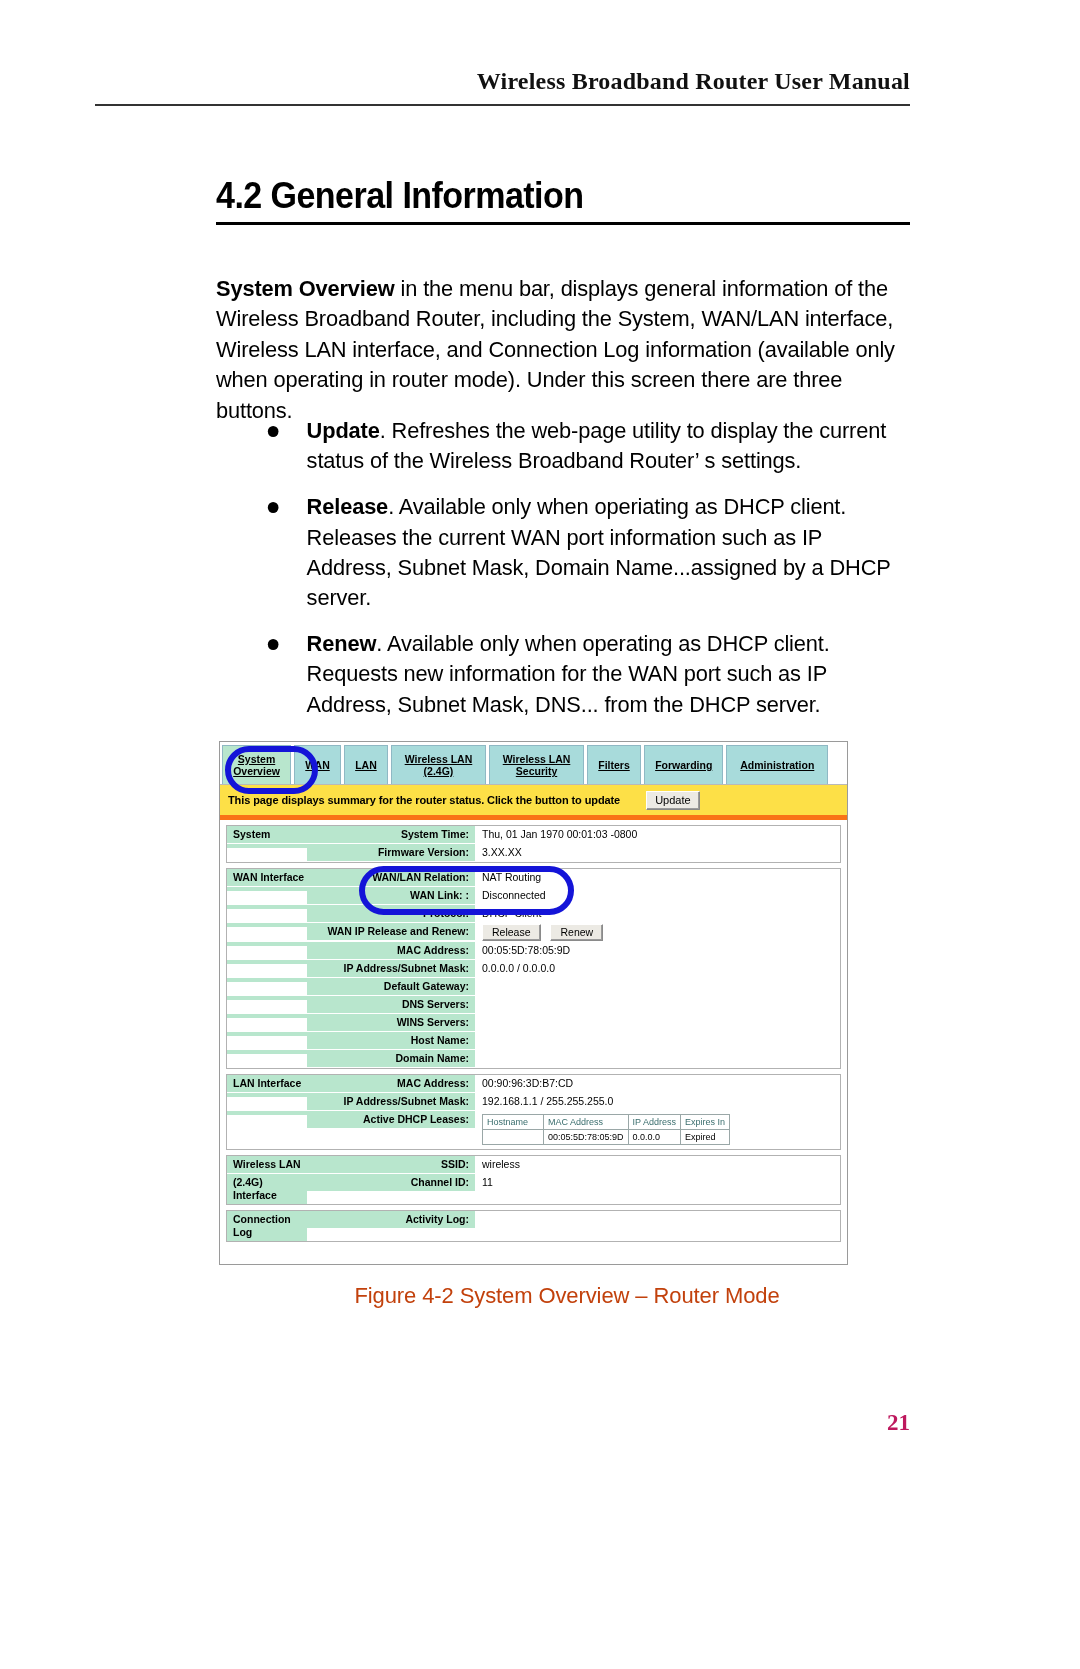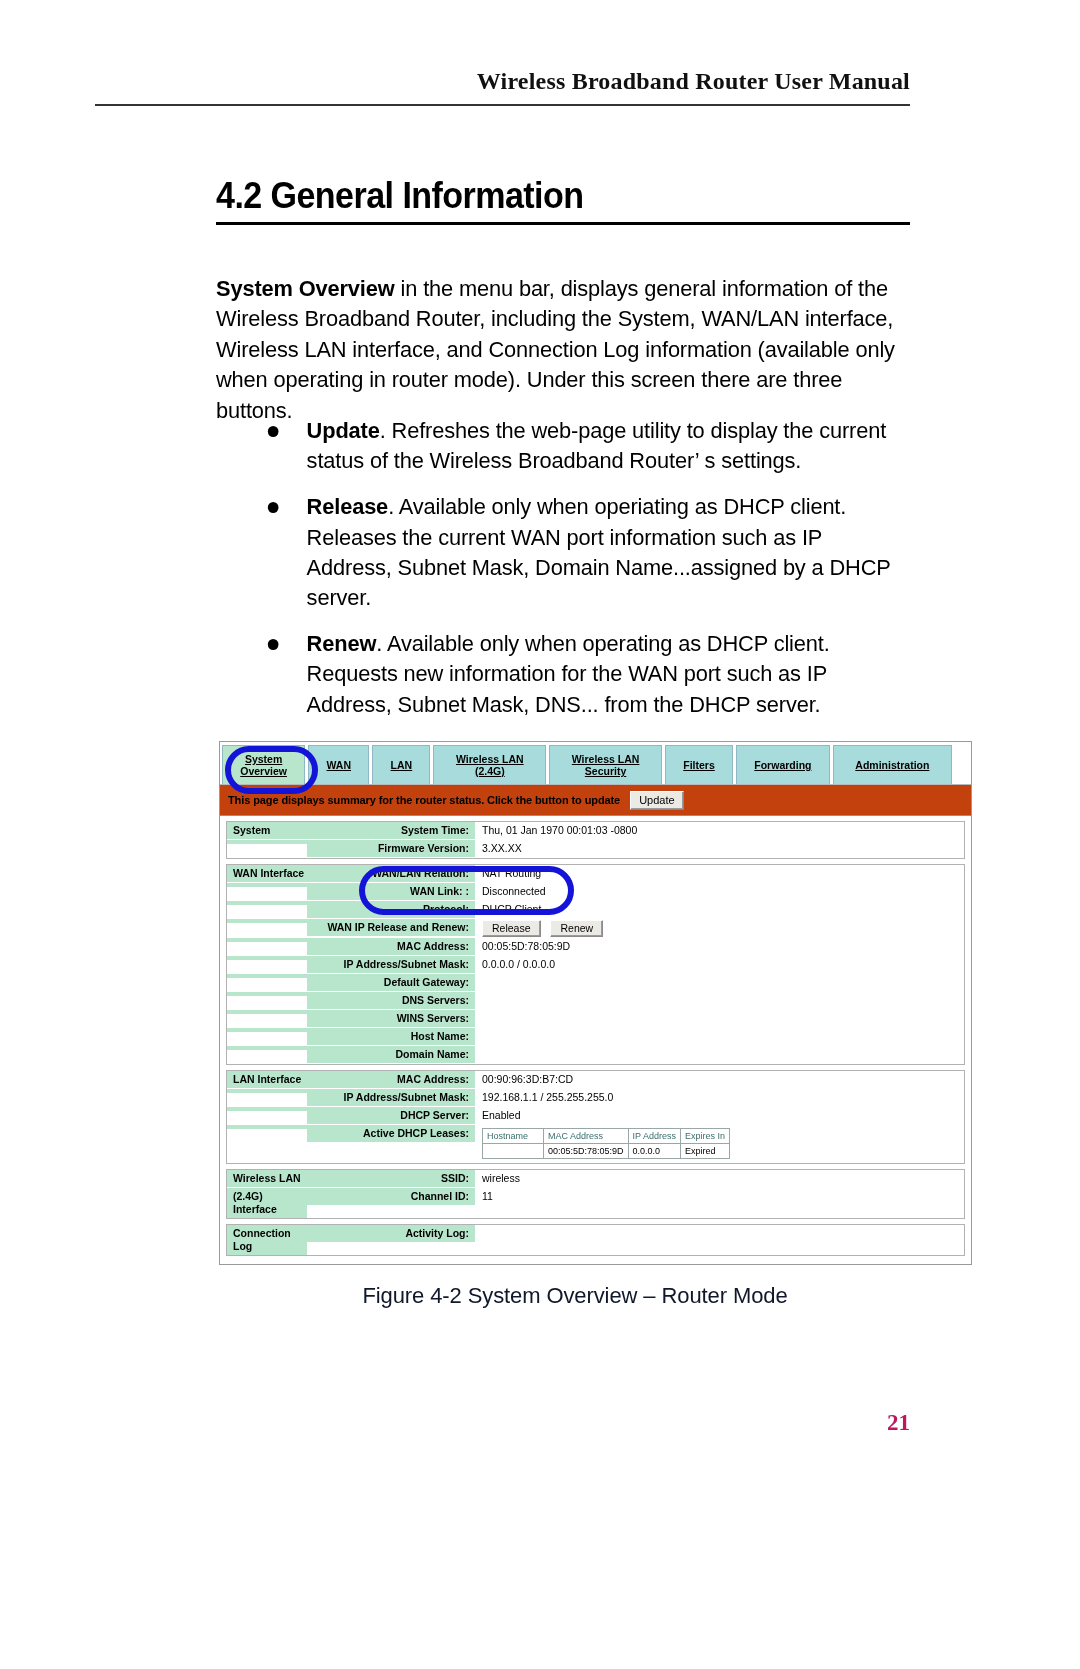"System" .shot { width: 753px -> 629px }
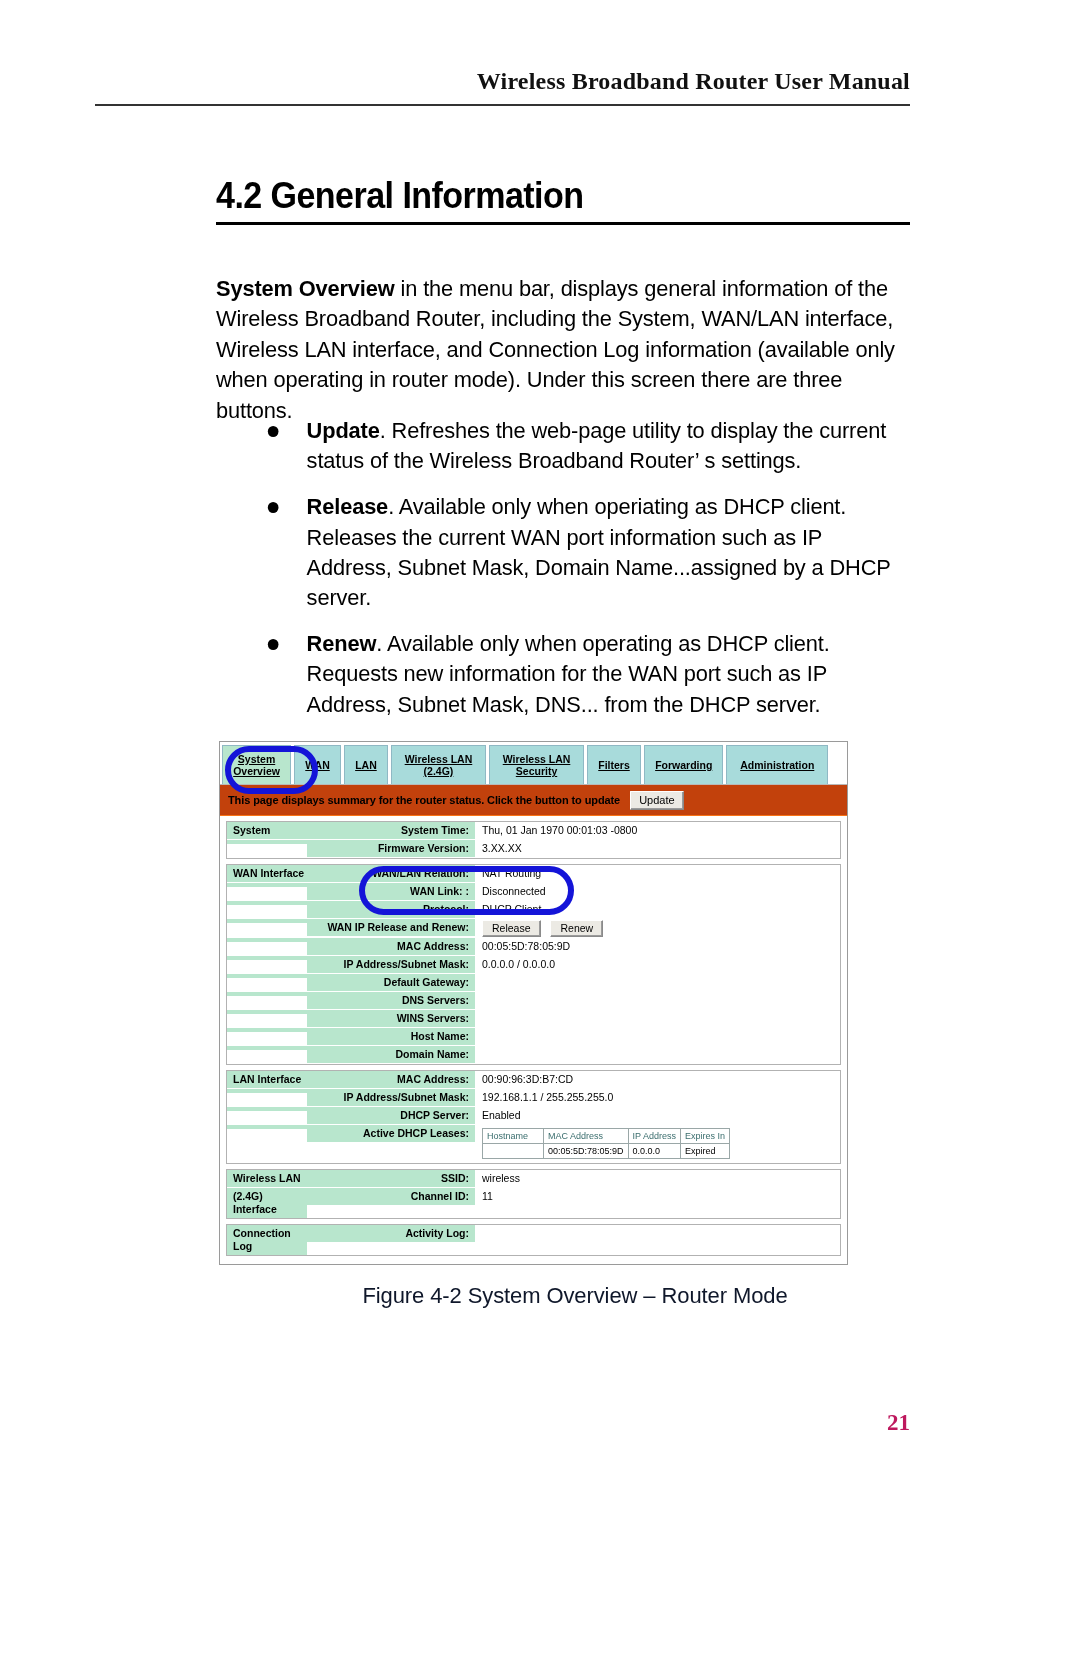"This page displays summary for" .instr { background: #c2410c -> #fde047; border-bottom: 1px solid #f97316 -> 5px solid #f97316; gap: none -> 16px }
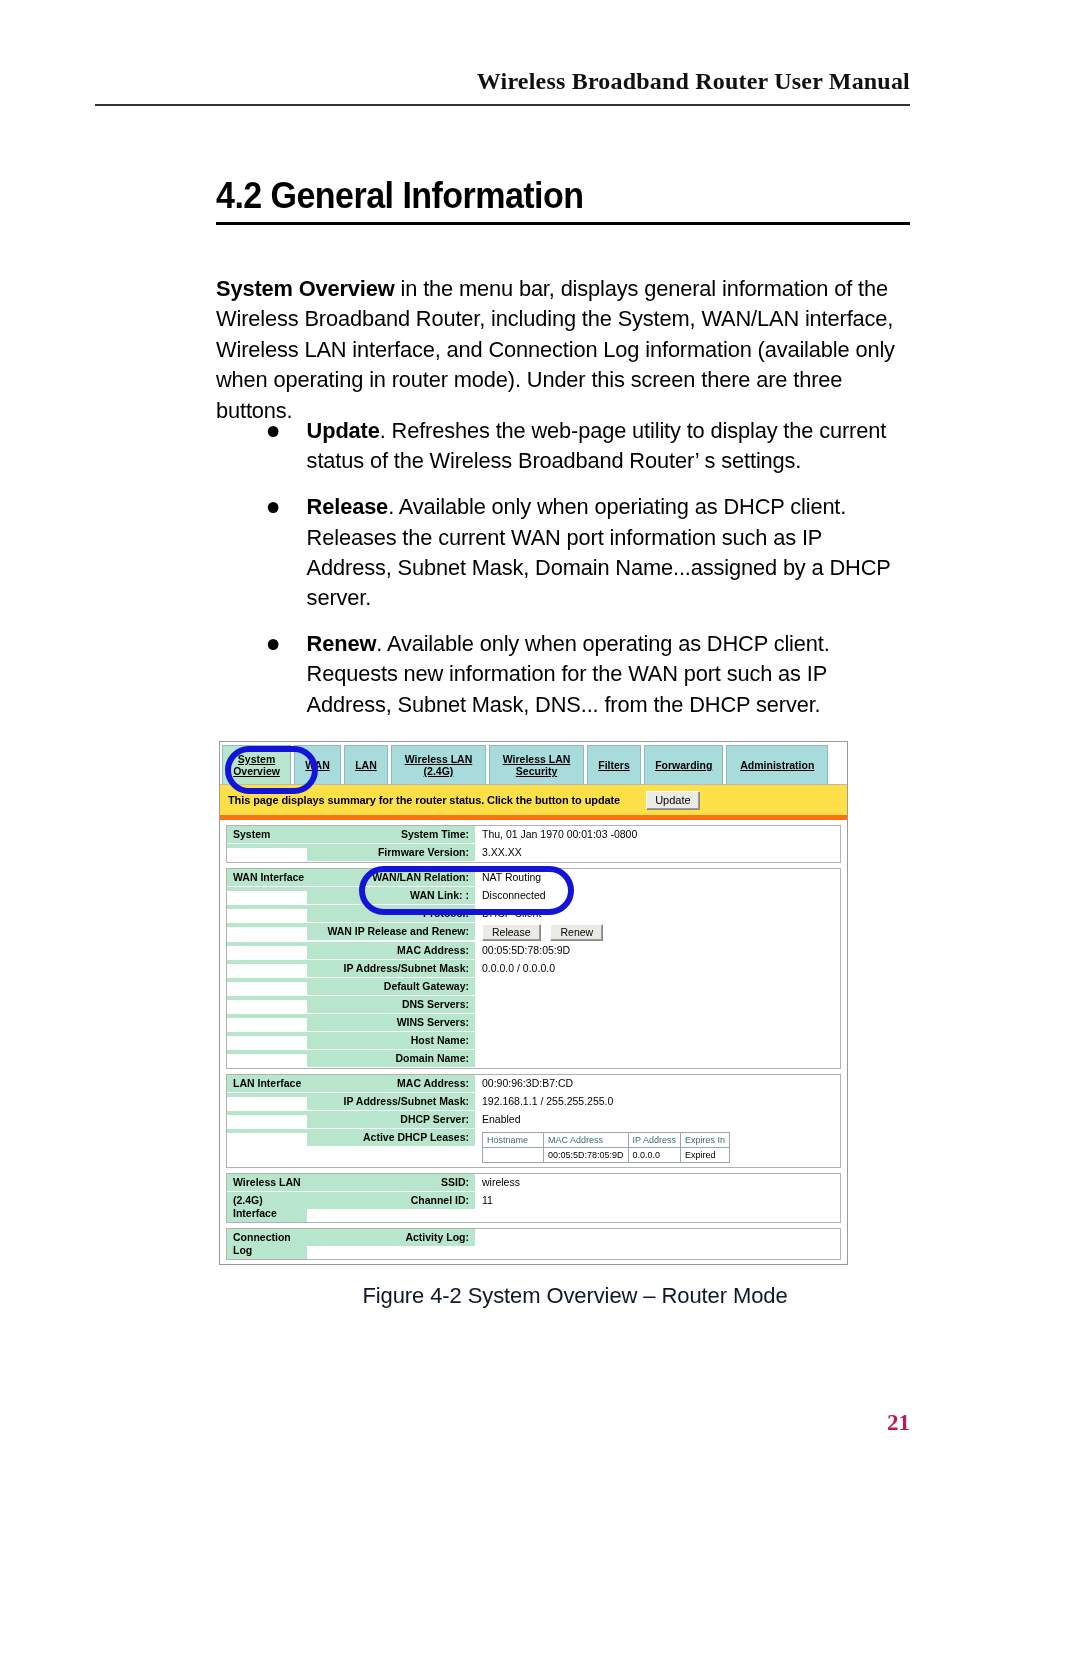"DHCP Server:" div.row { html: <div> <div></div> <div>DHCP Server:</div> <div>Enabled</div> </div> -> none }
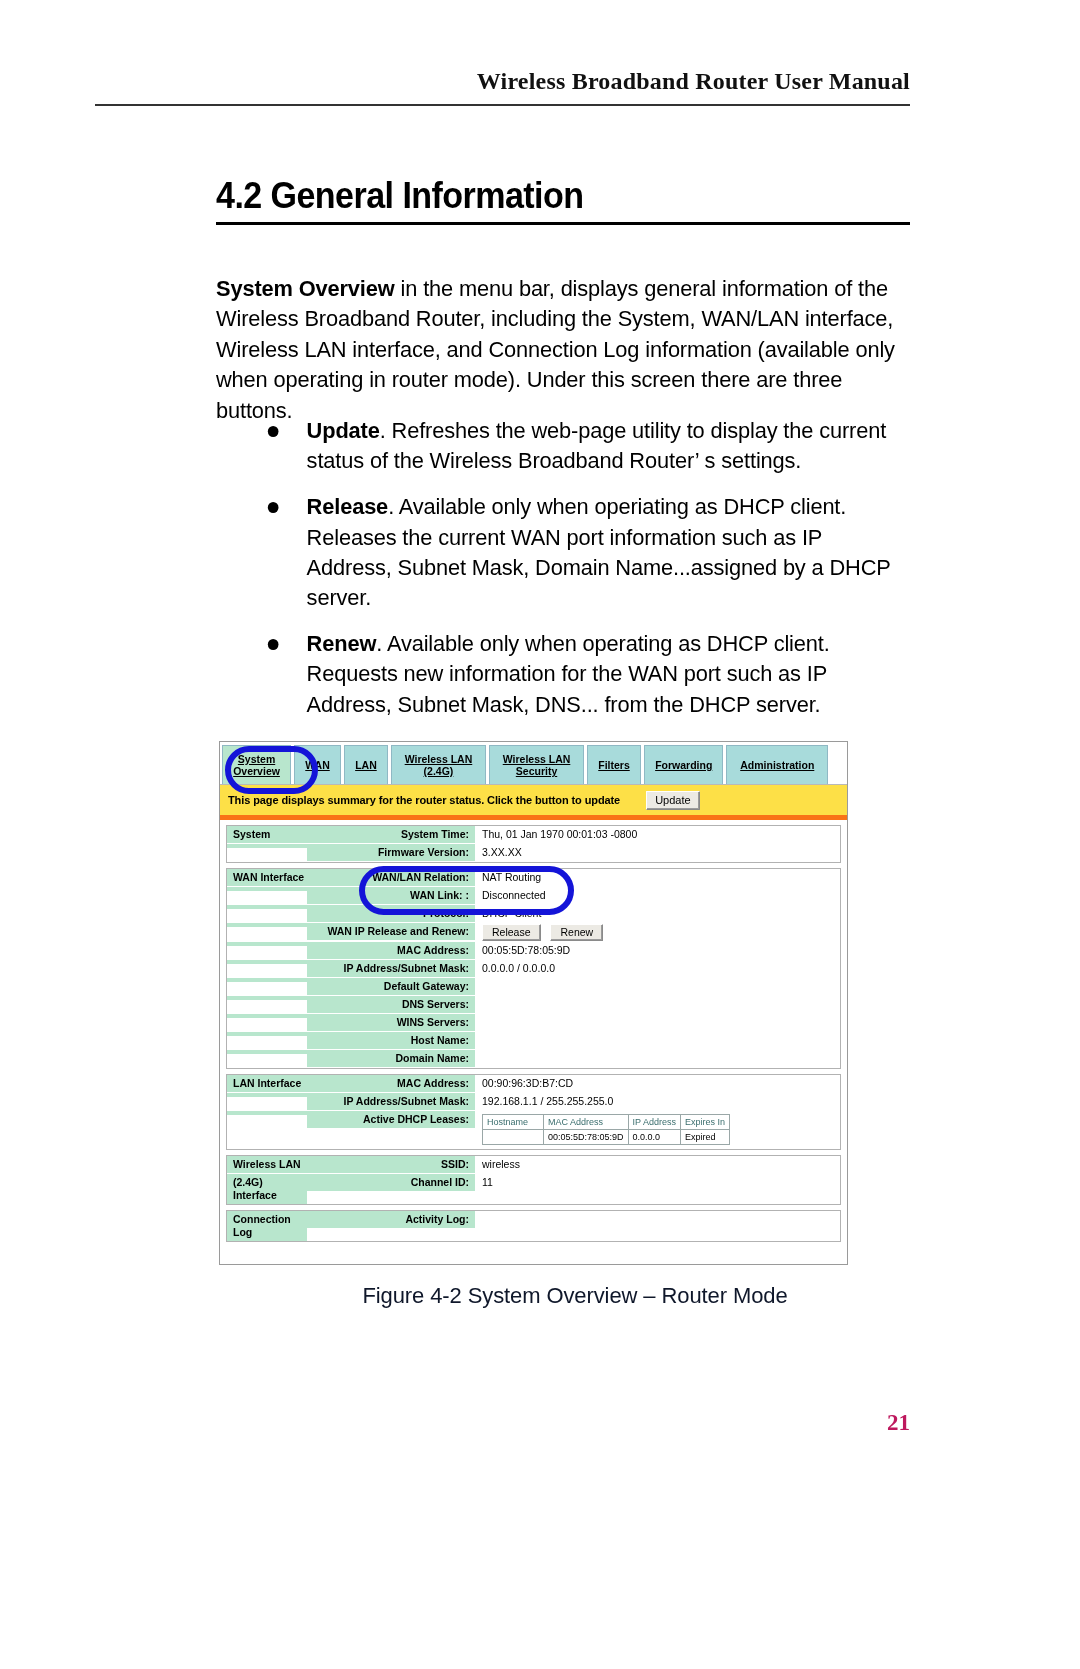"Figure 4-2 System Overview –" .caption { color: #0f172a -> #c2410c; left: 228px -> 220px }
